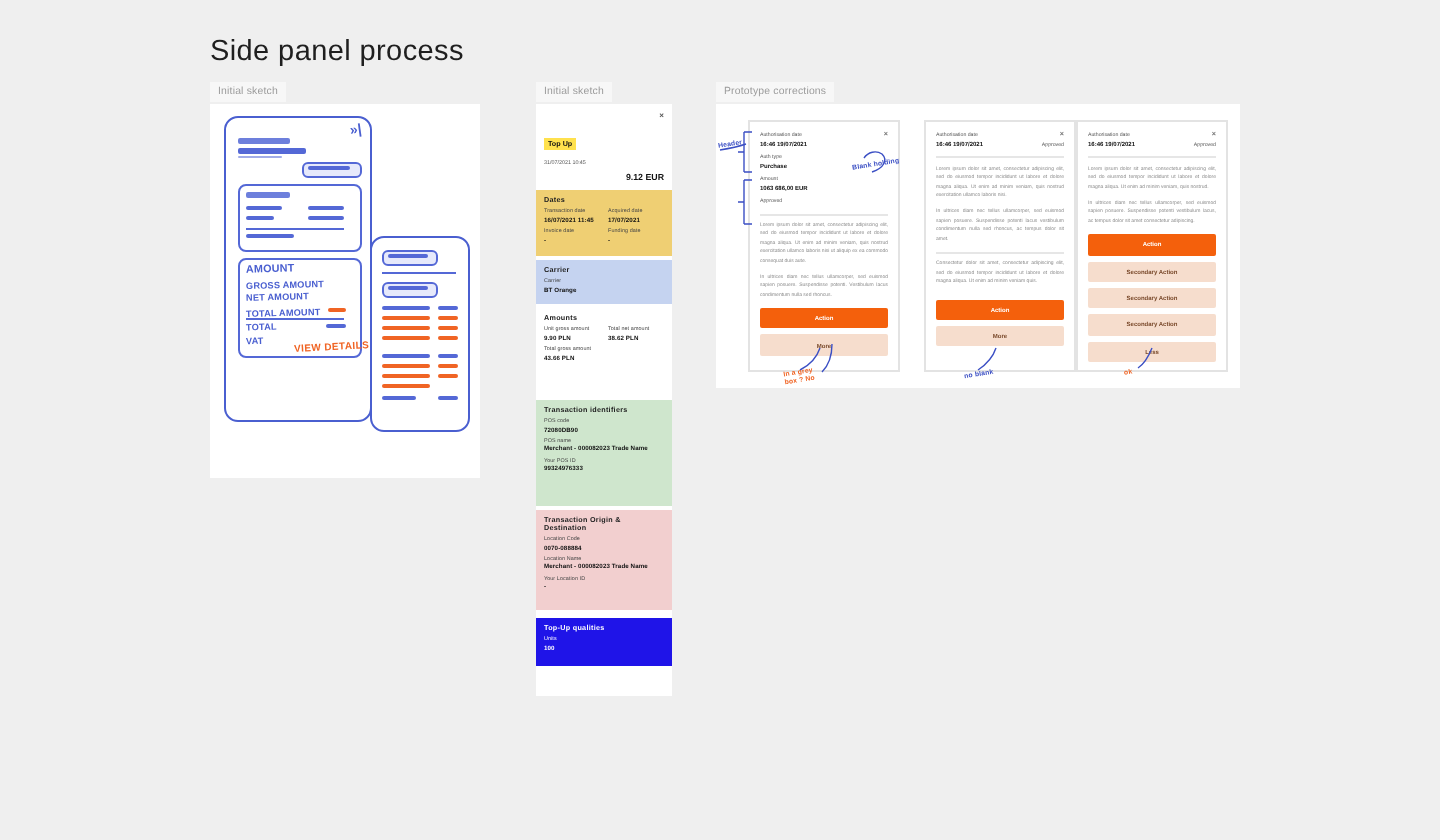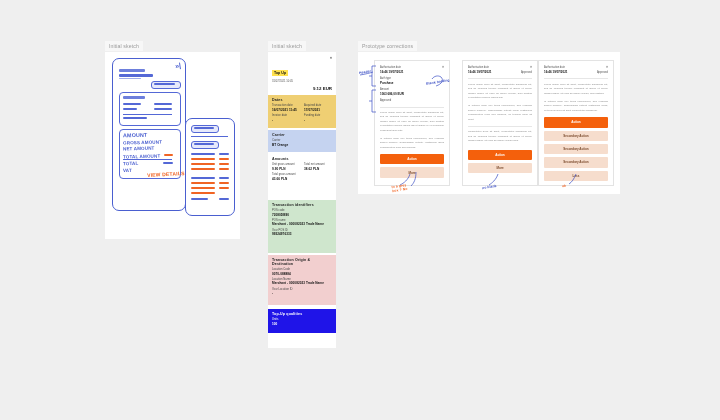"Side panel process" div.page-title { html: none -> <div>Side panel process</div> }
